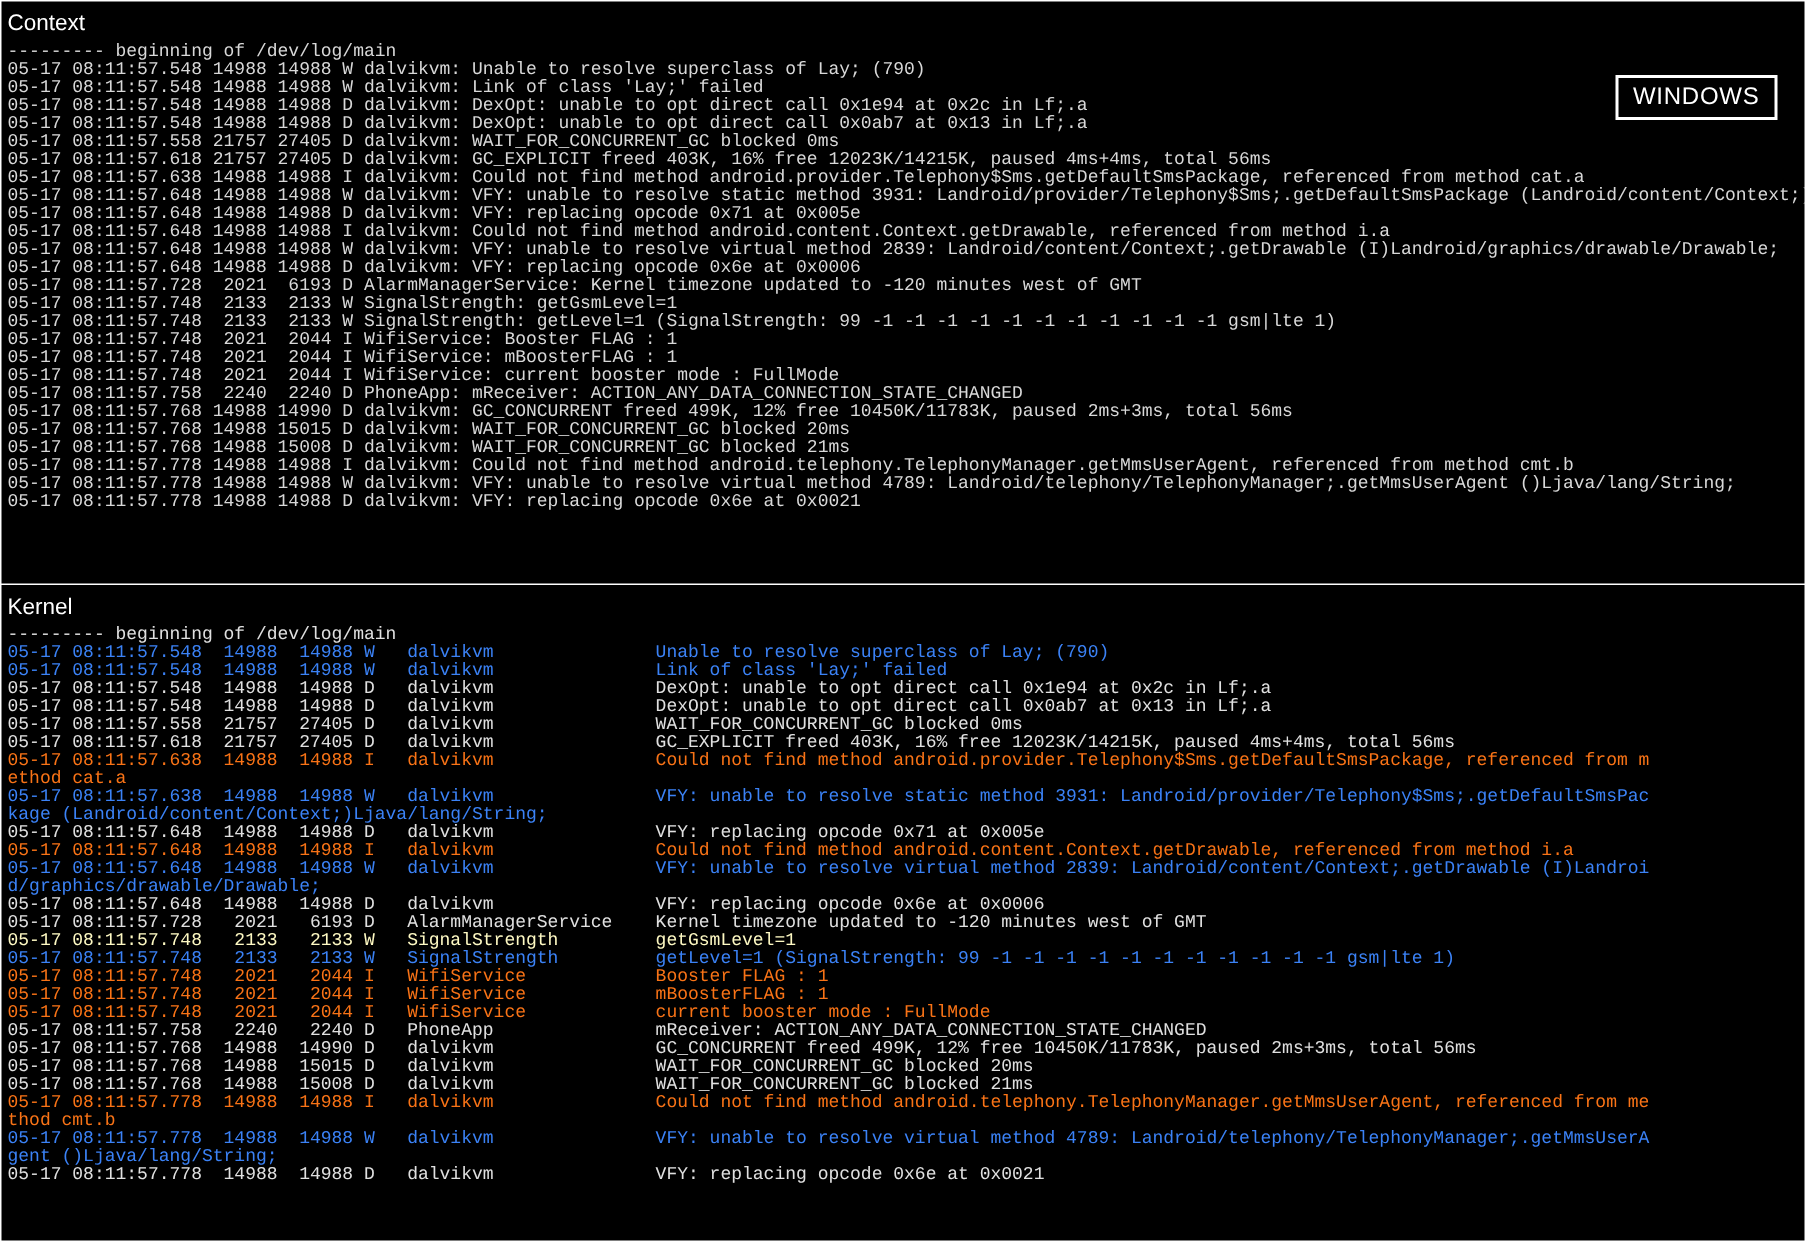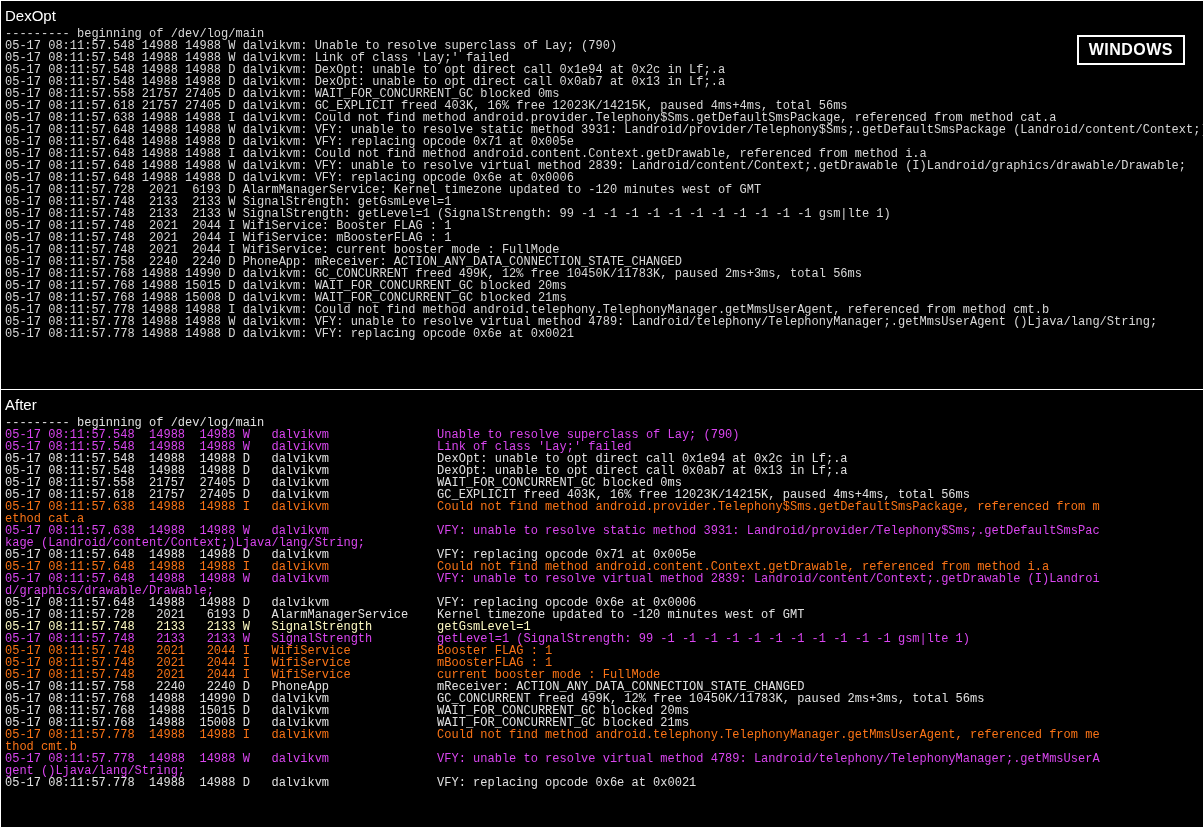"DexOpt" div.section-label { text: DexOpt -> Context }
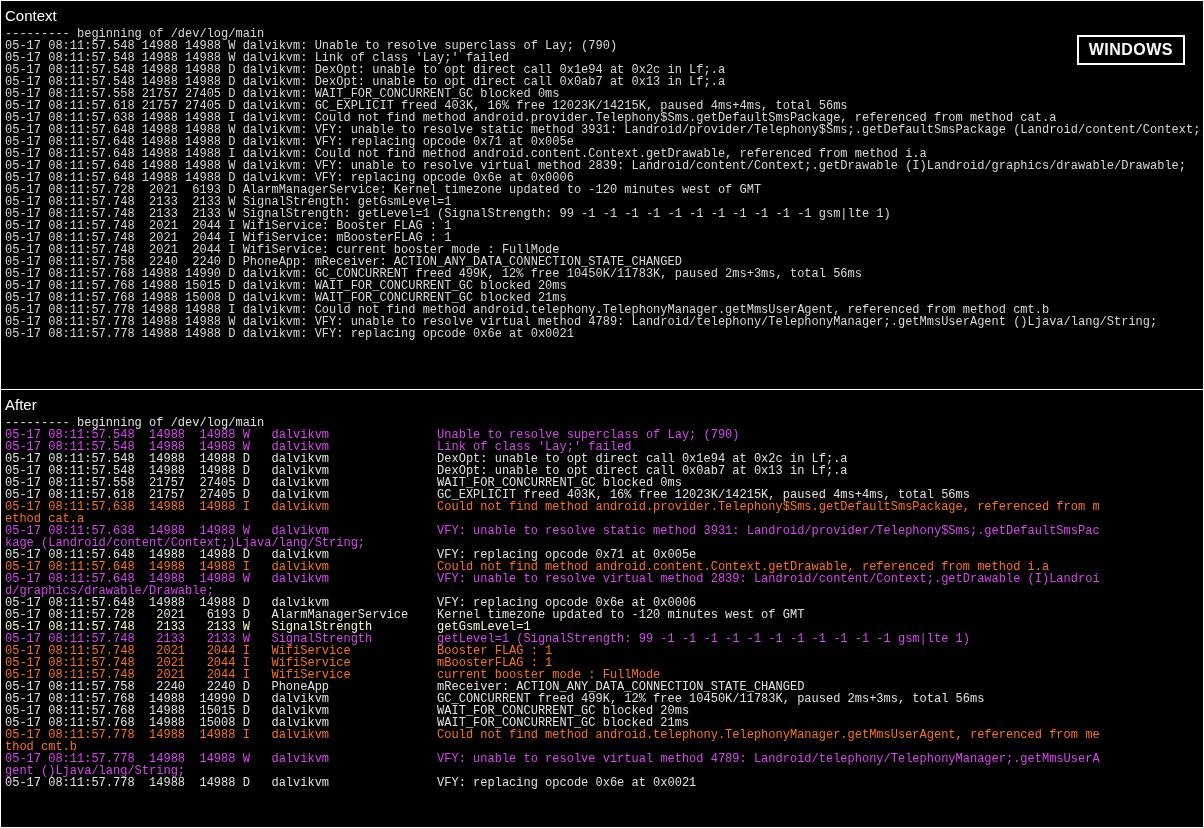"WINDOWS" .windows-badge { font-weight: bold -> normal; top: 34px -> 49px }
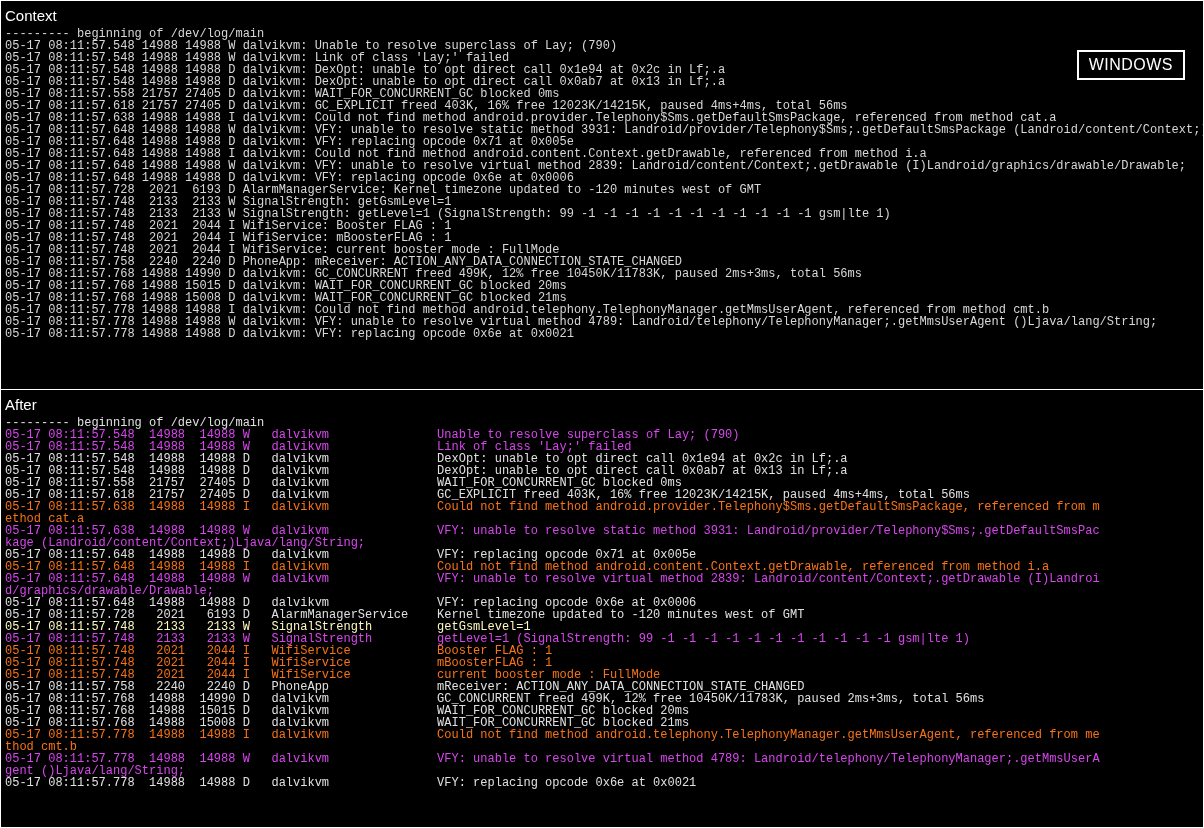"After" div.section-label { text: After -> Kernel }
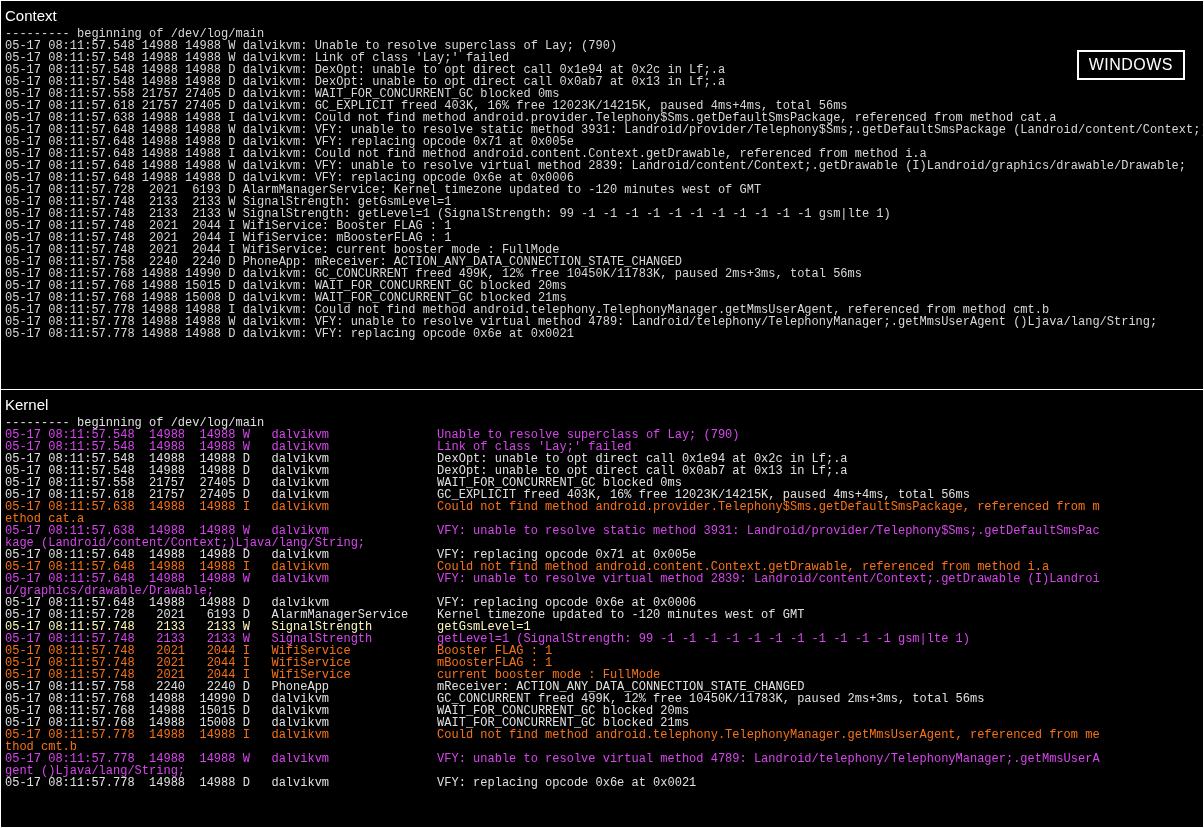"05-17 08:11:57.548 14988 14988 W dalvikvm" .after-line.yellow { color: #d946ef -> #3b82f6 }
